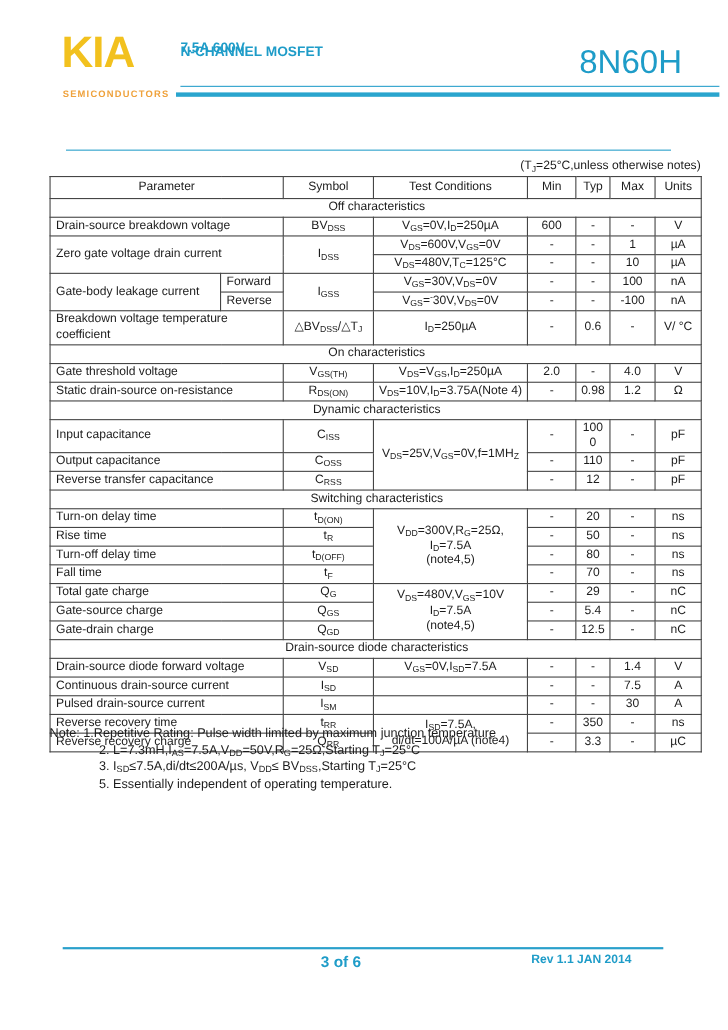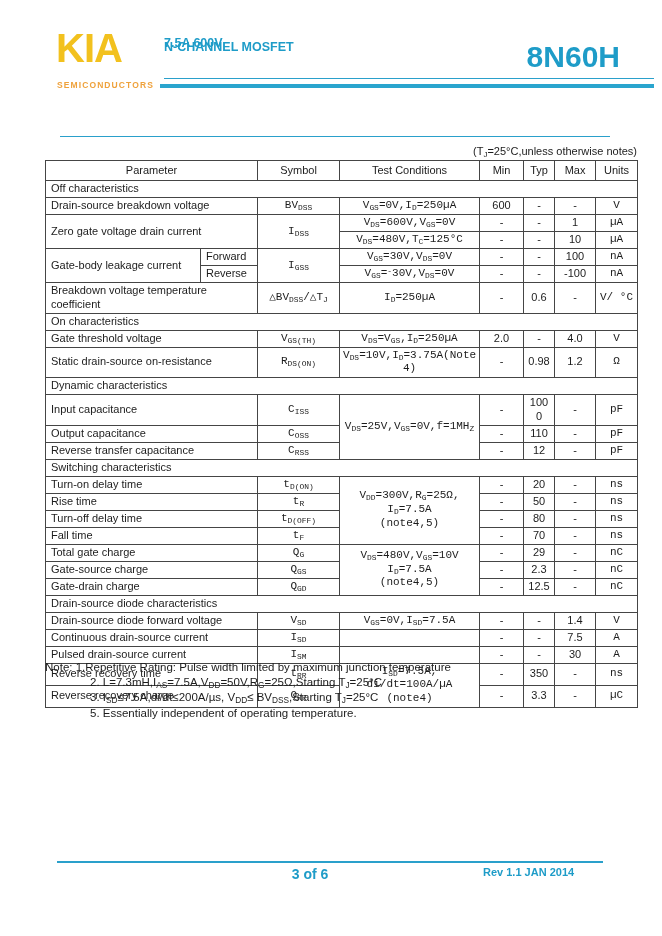"8N60H" .part { font-weight: 700 -> 400 }
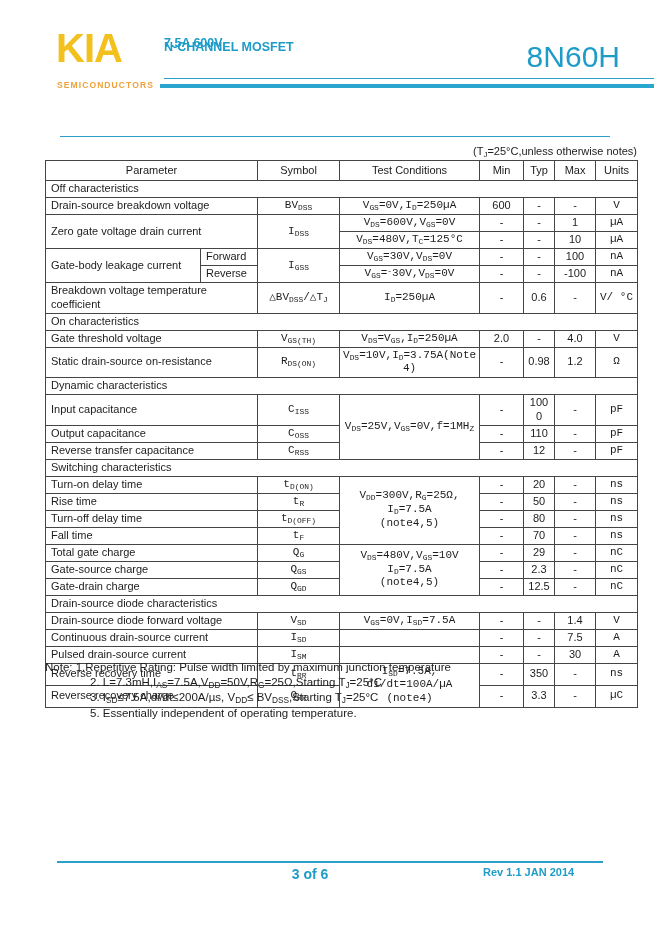"Off characteristics" td.section { text-align: left -> center }
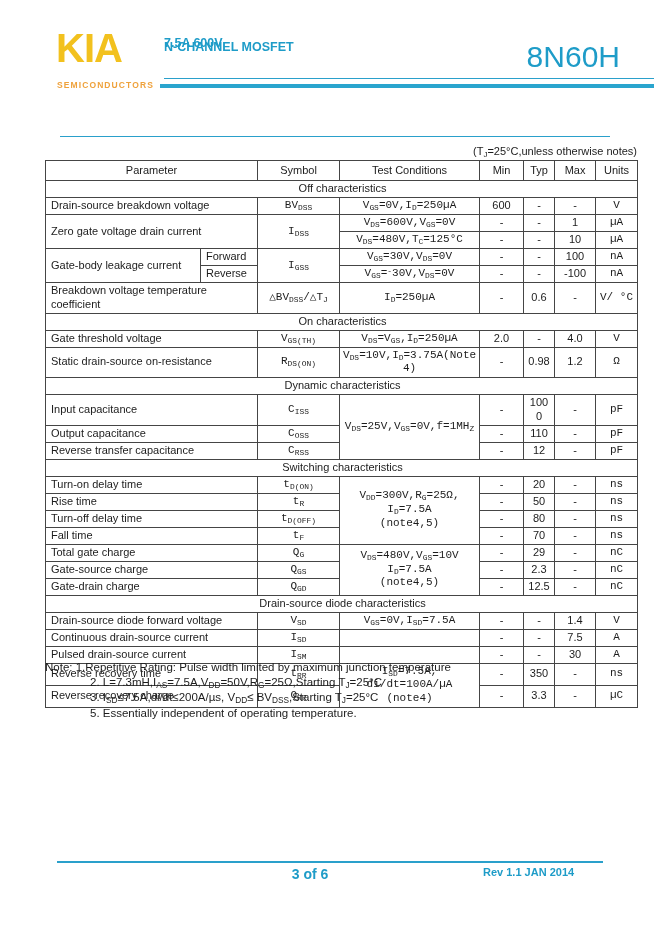"BVDSS" td.c { font-family: Liberation Mono, monospace -> none }
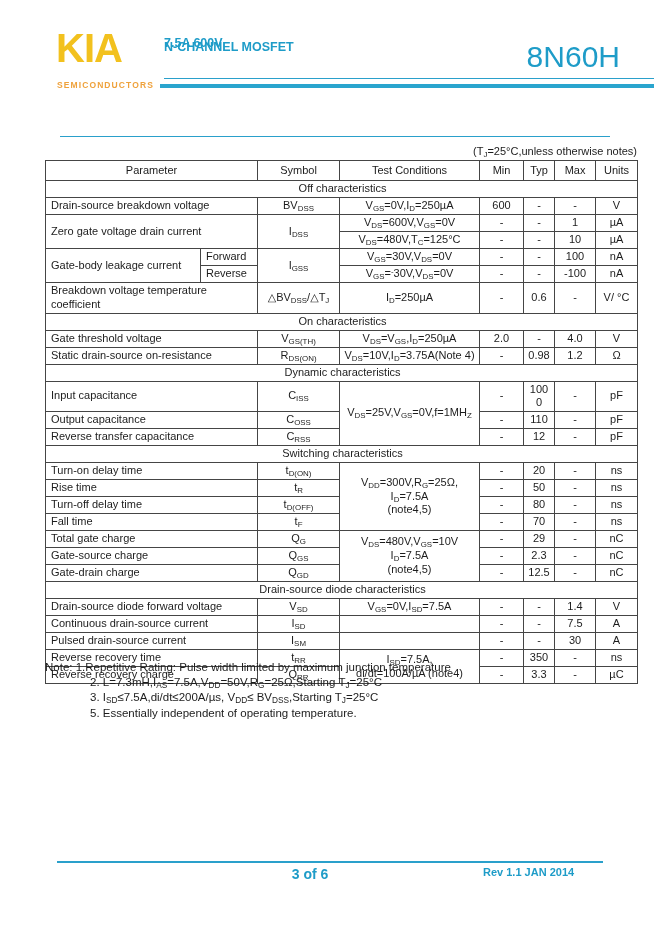"2.3" td.num { text: 2.3 -> 5.4 }
